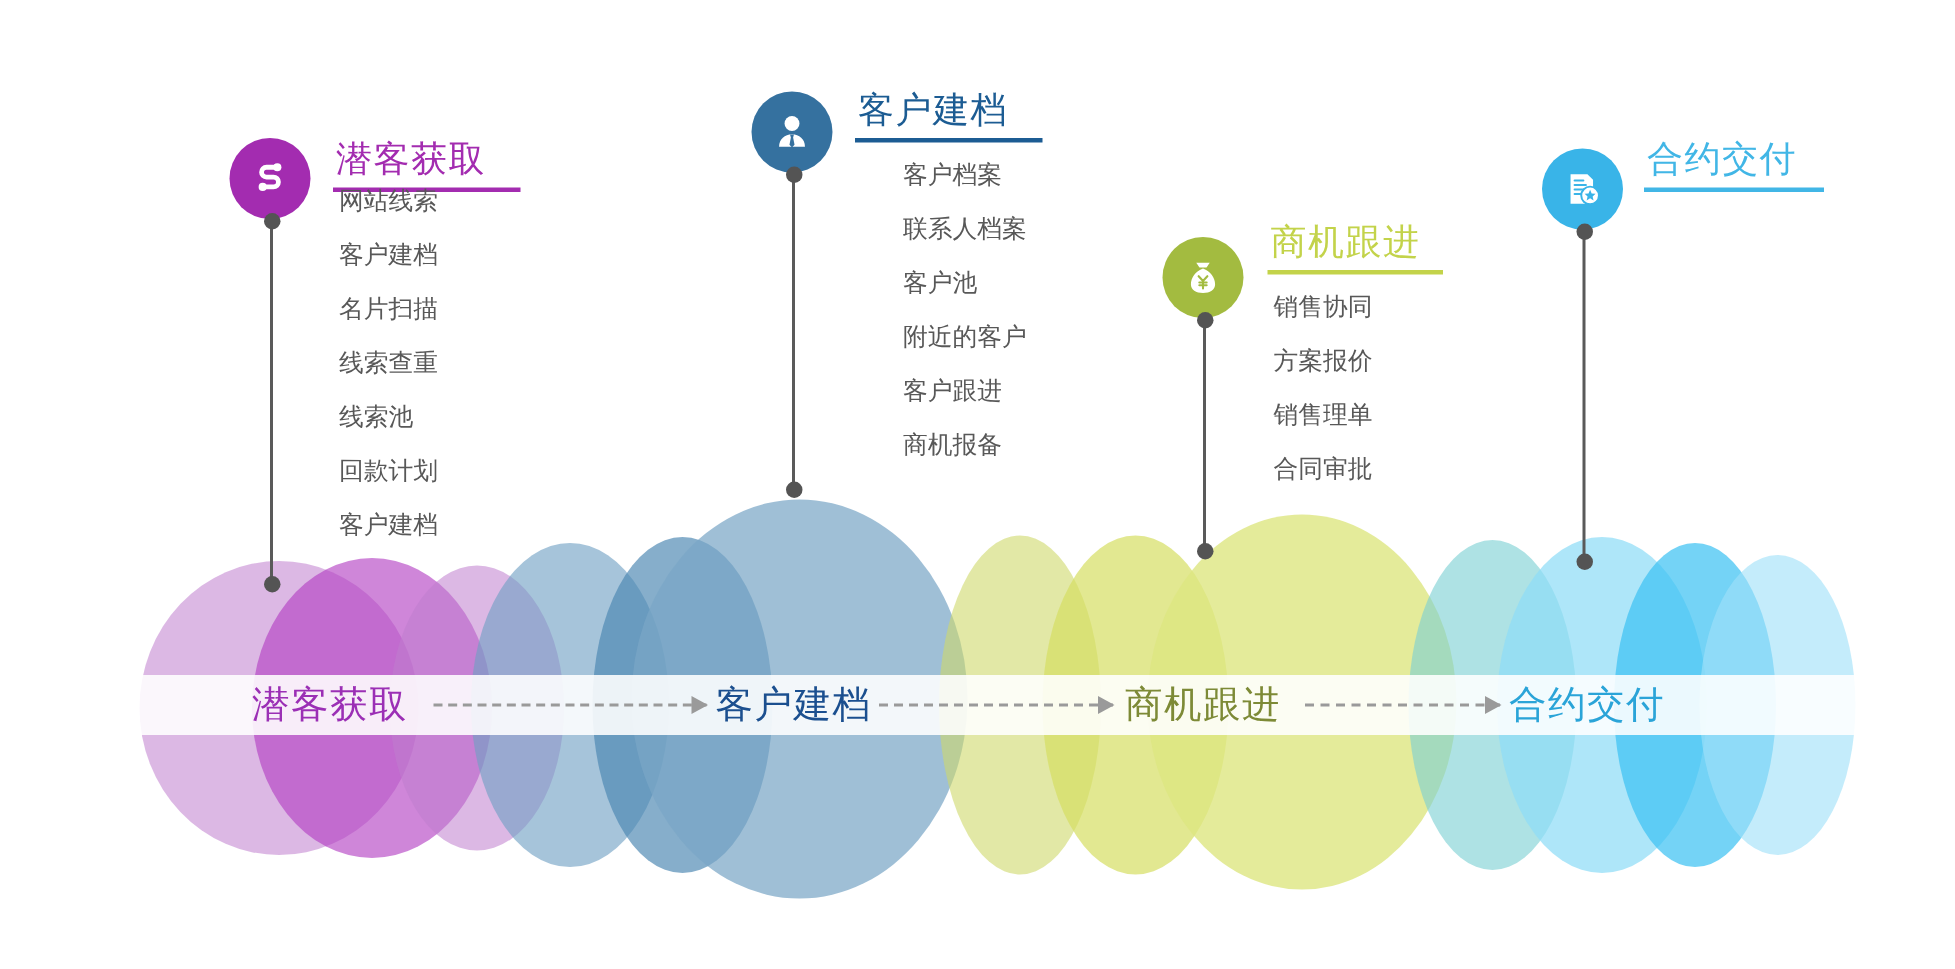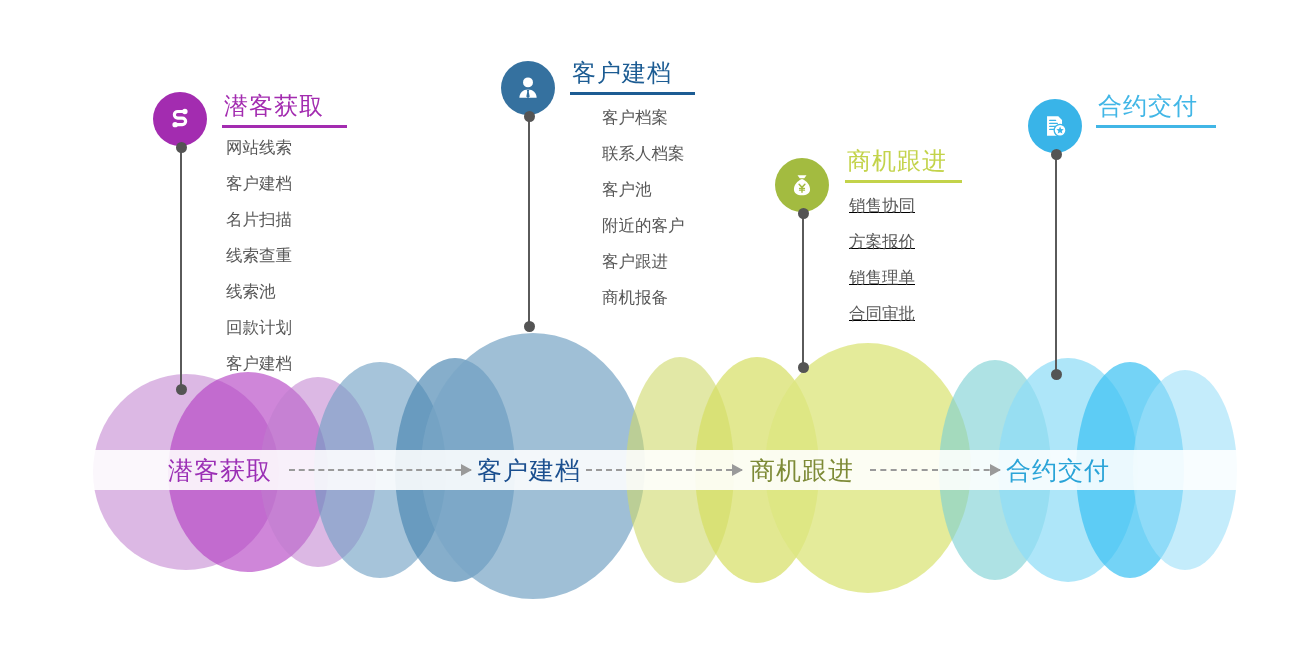"网站线索" ul.col-list { top: 129px -> 116px }
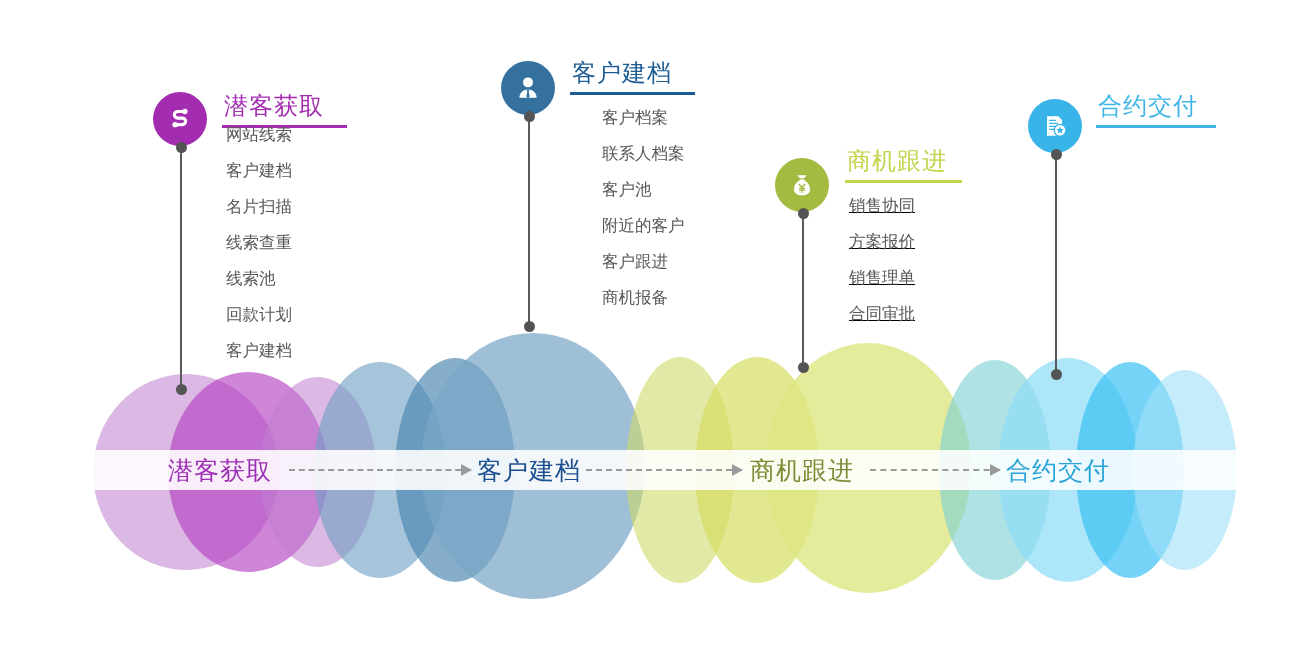"销售协同" ul.col-list { text-decoration: underline -> none }
